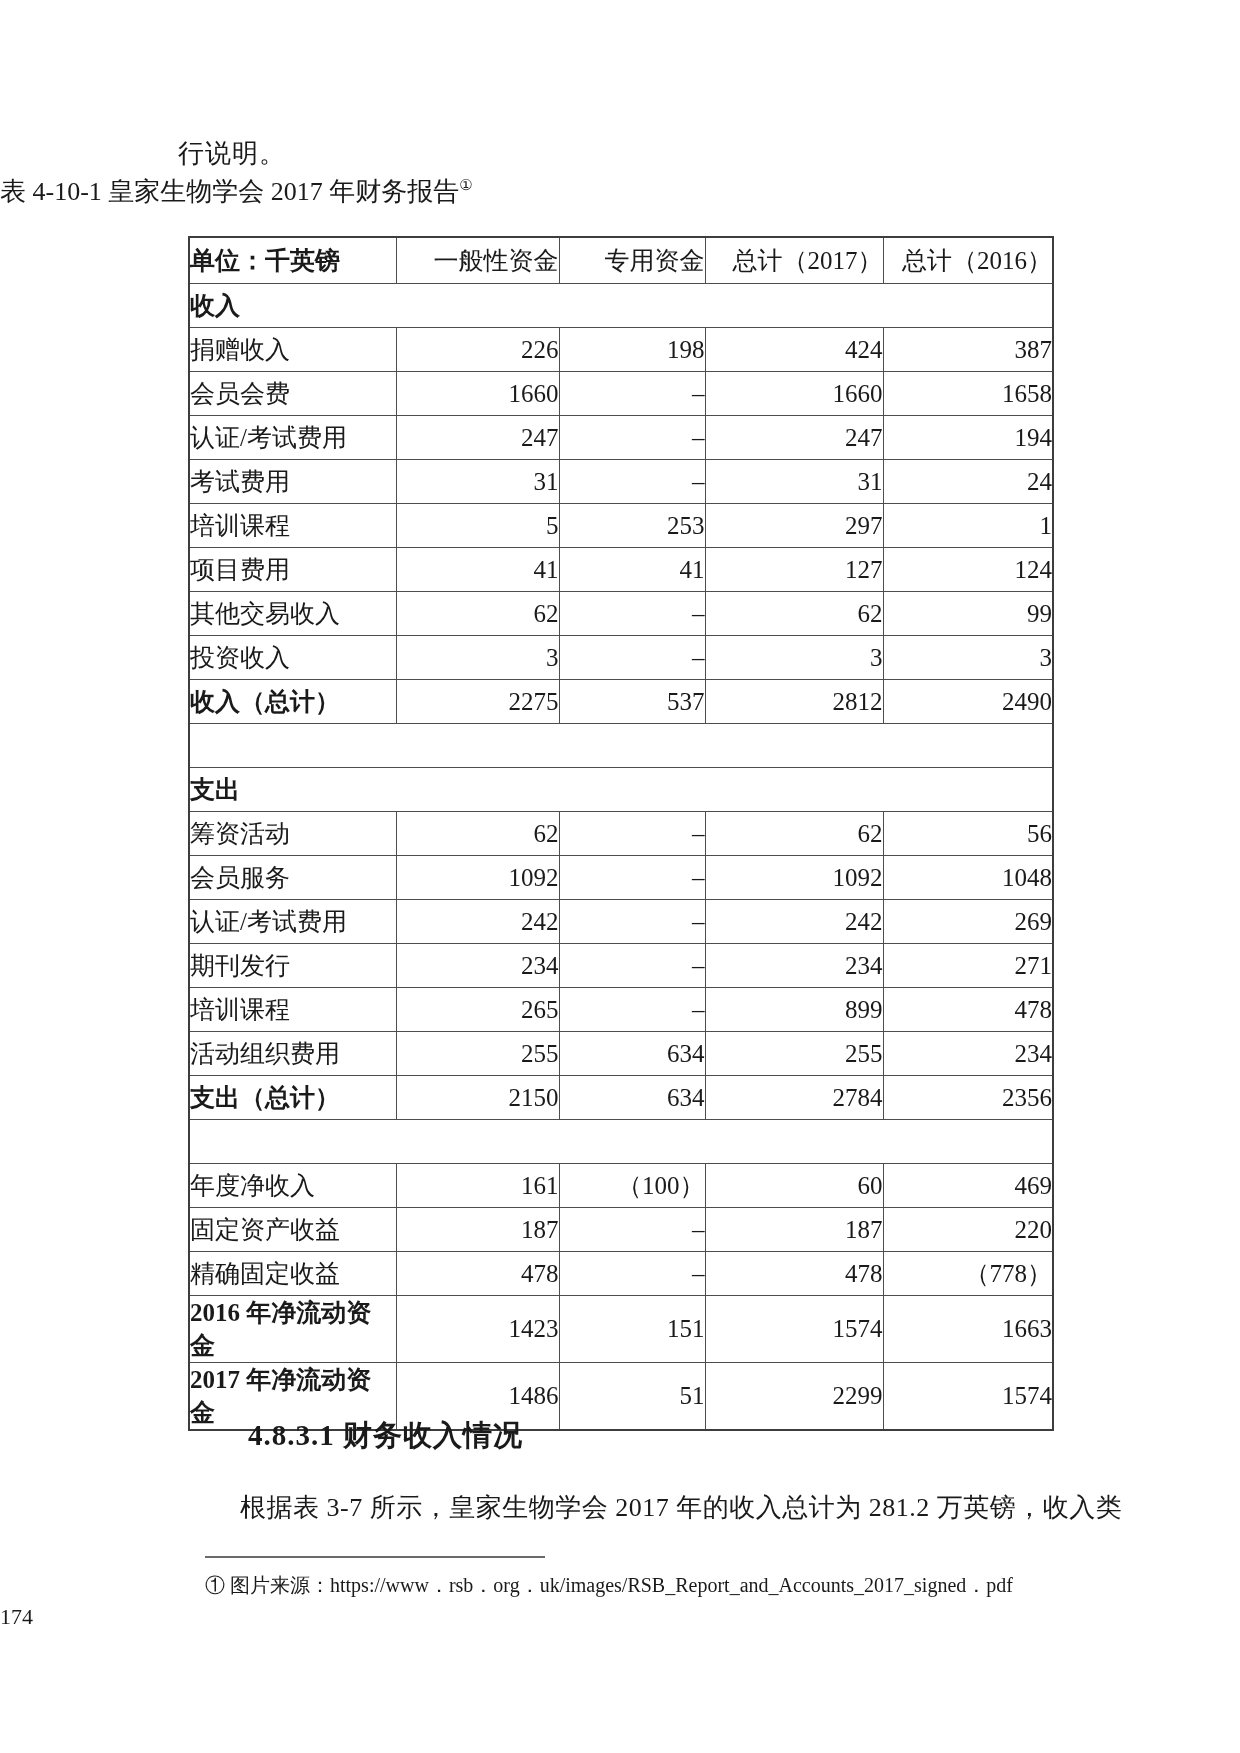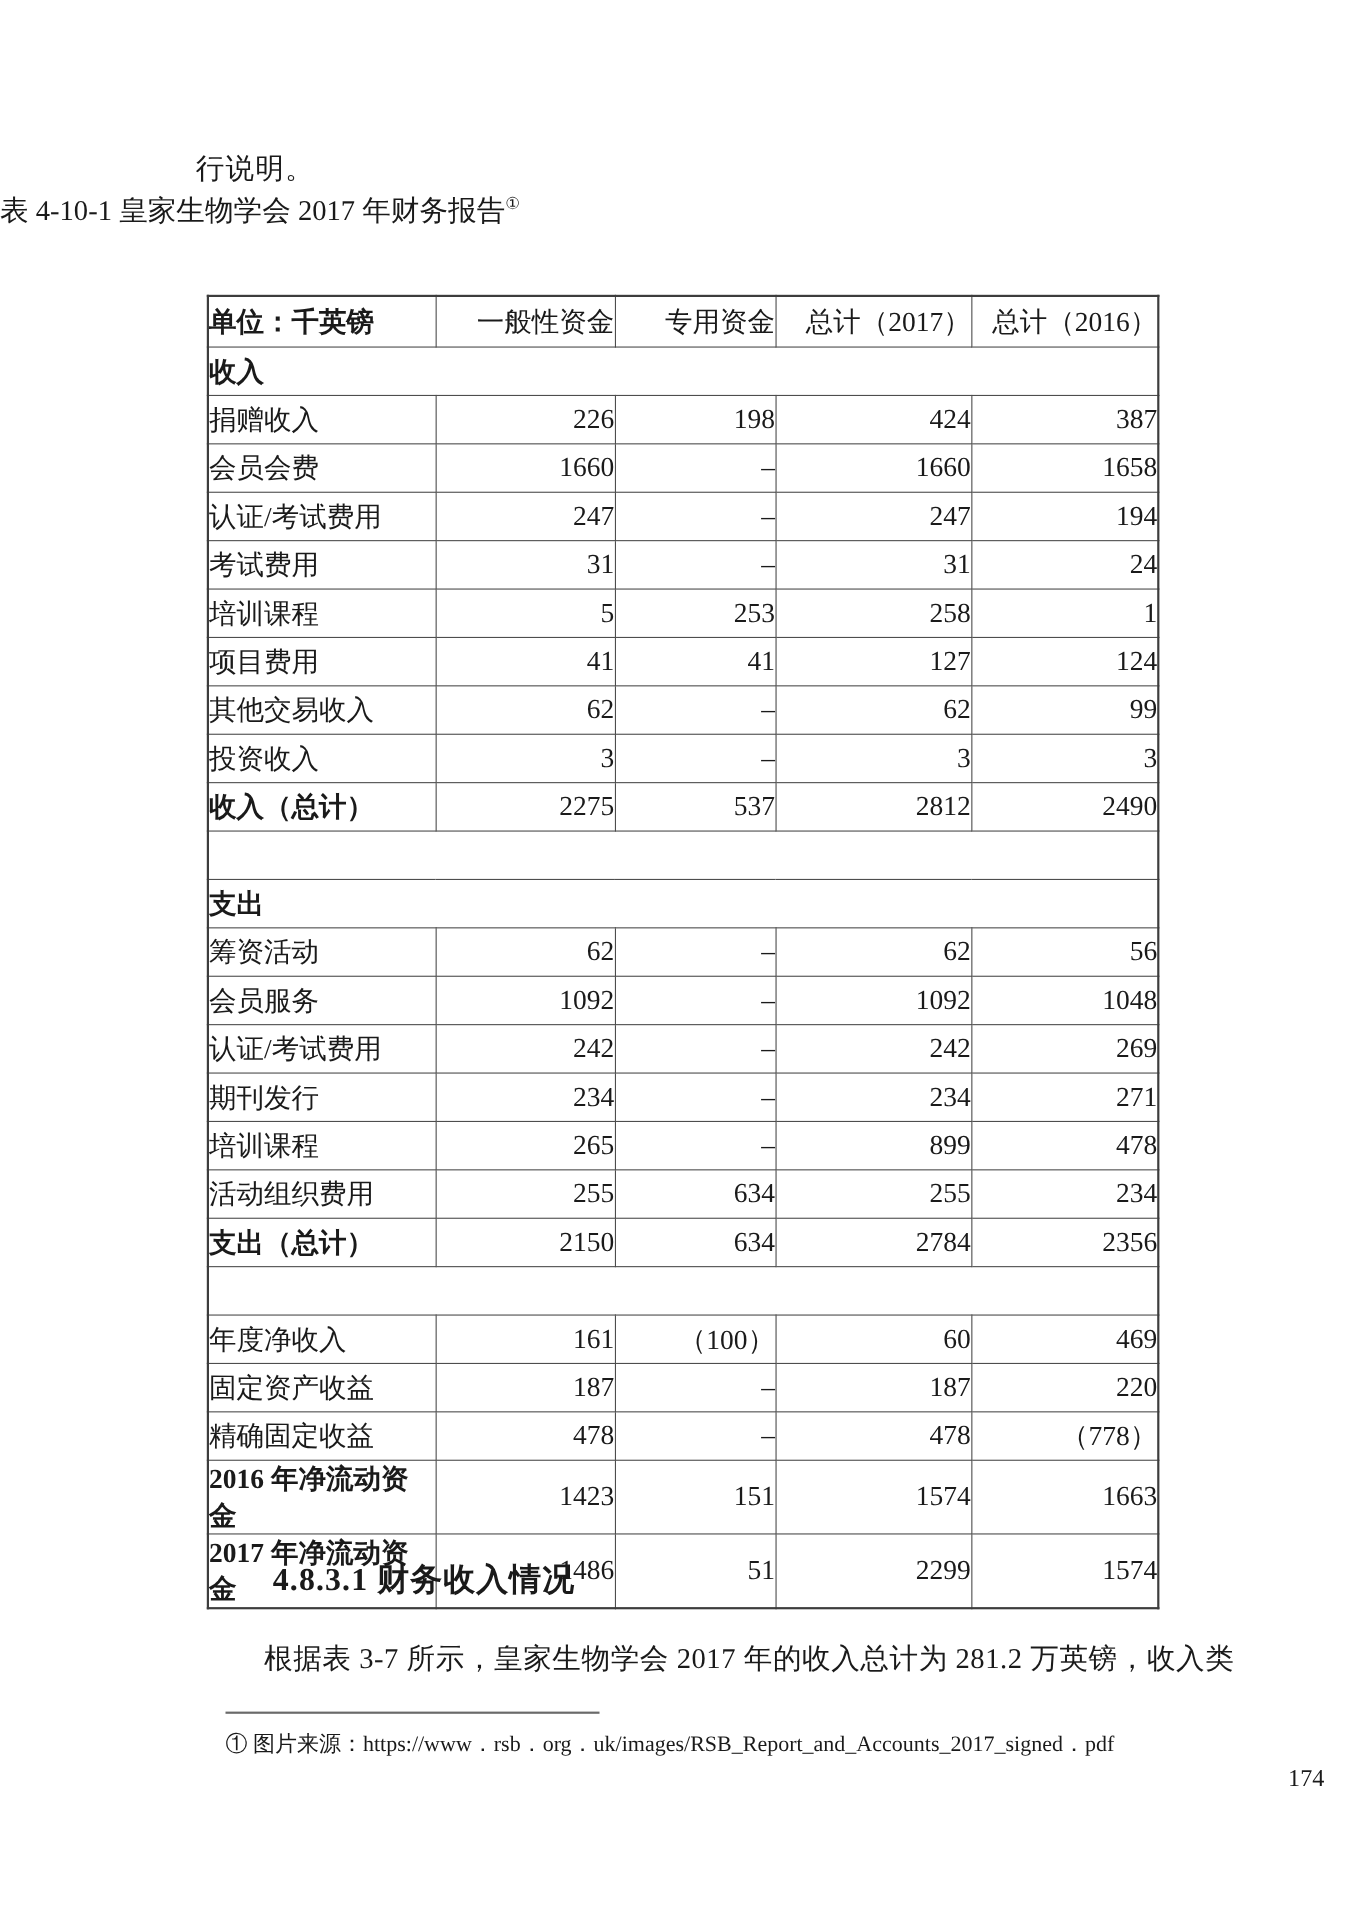"单位：千英镑" table.fin { margin-top: 32px -> none }
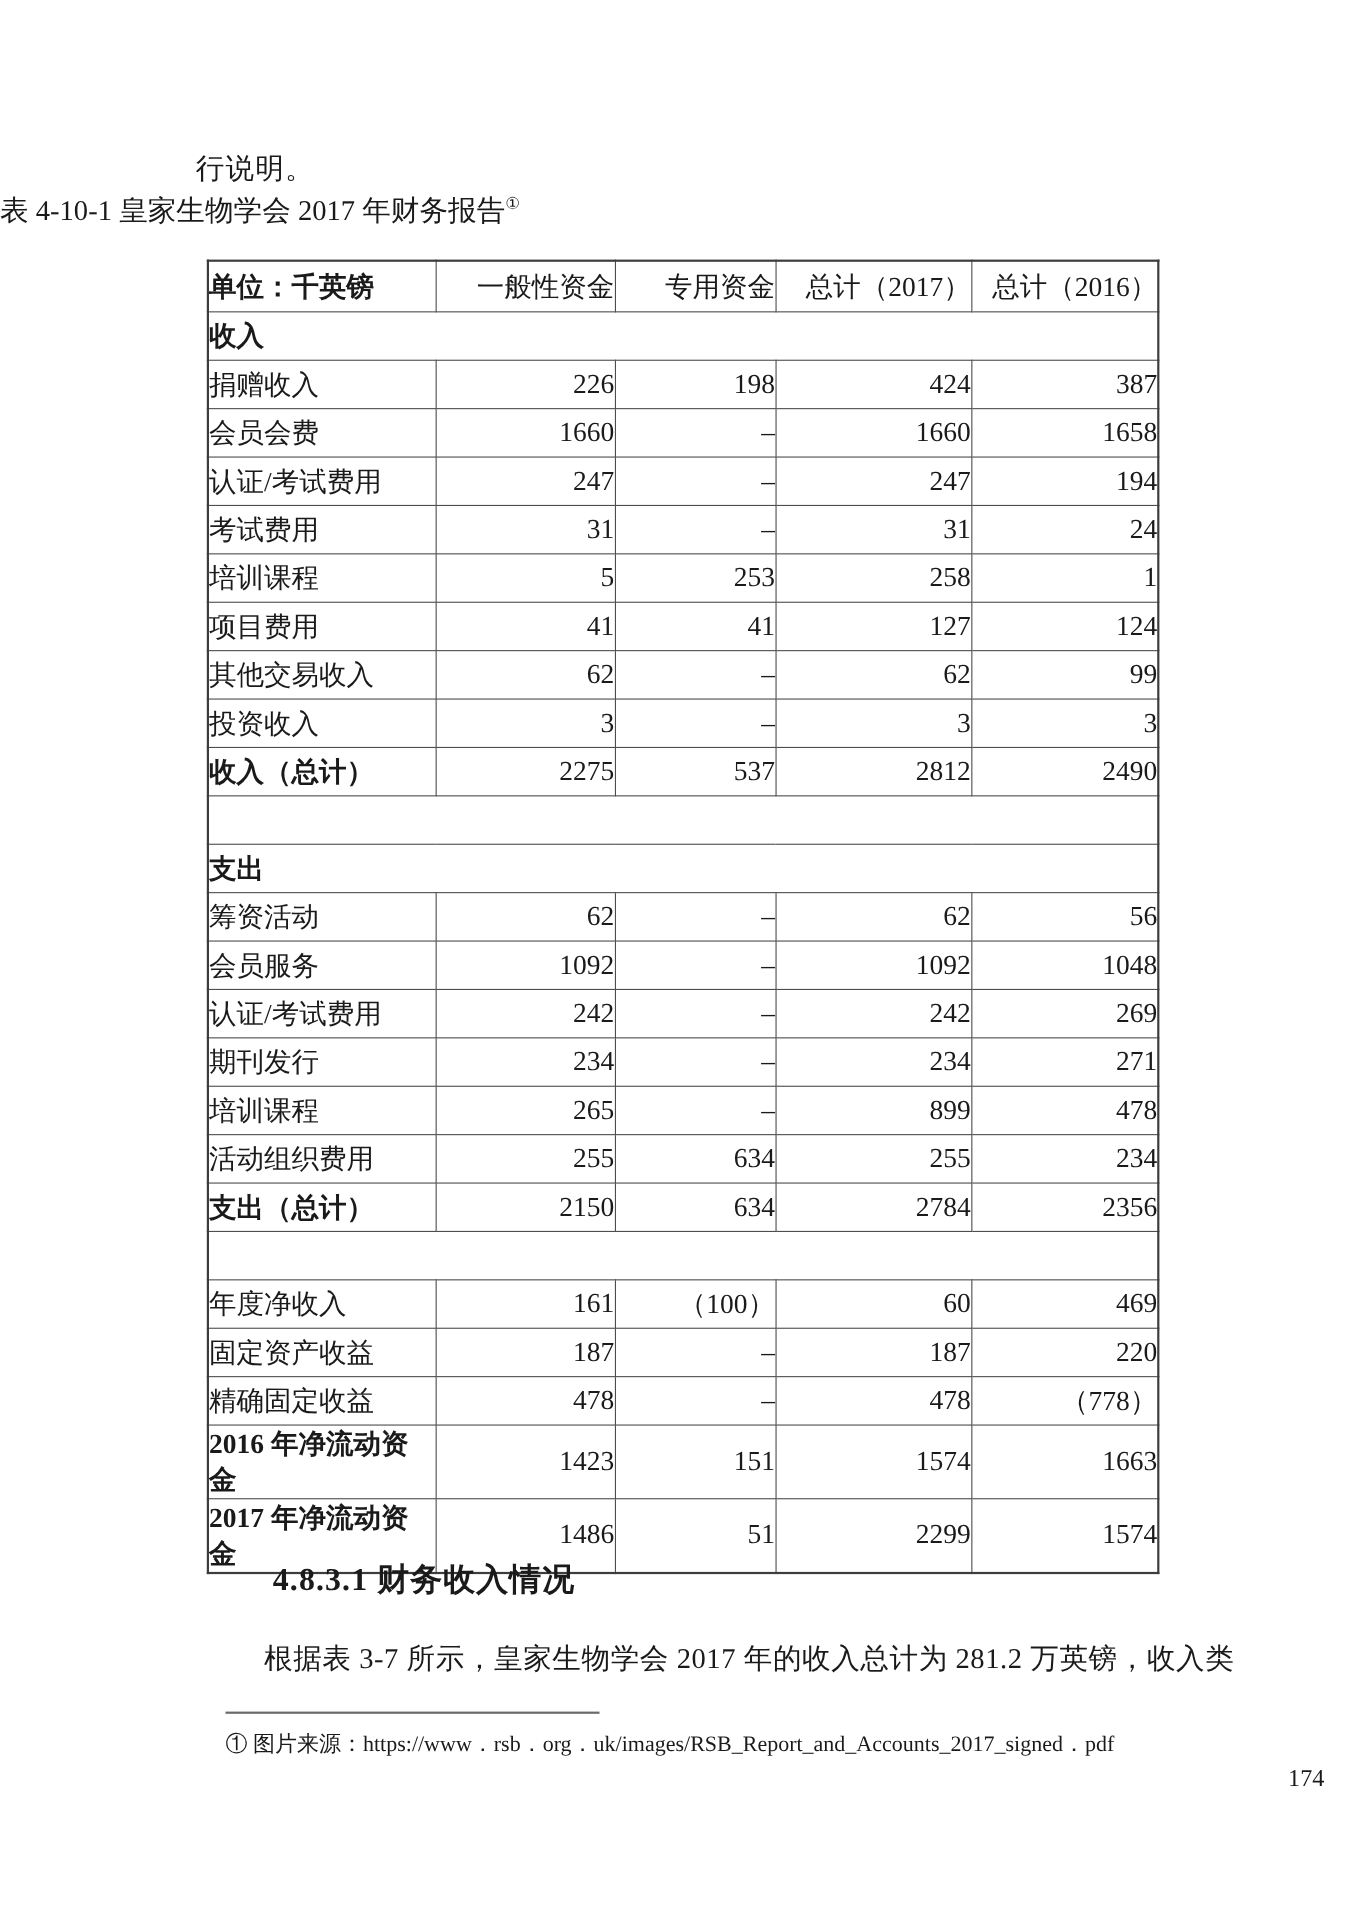"258" td.val { text: 258 -> 297 }
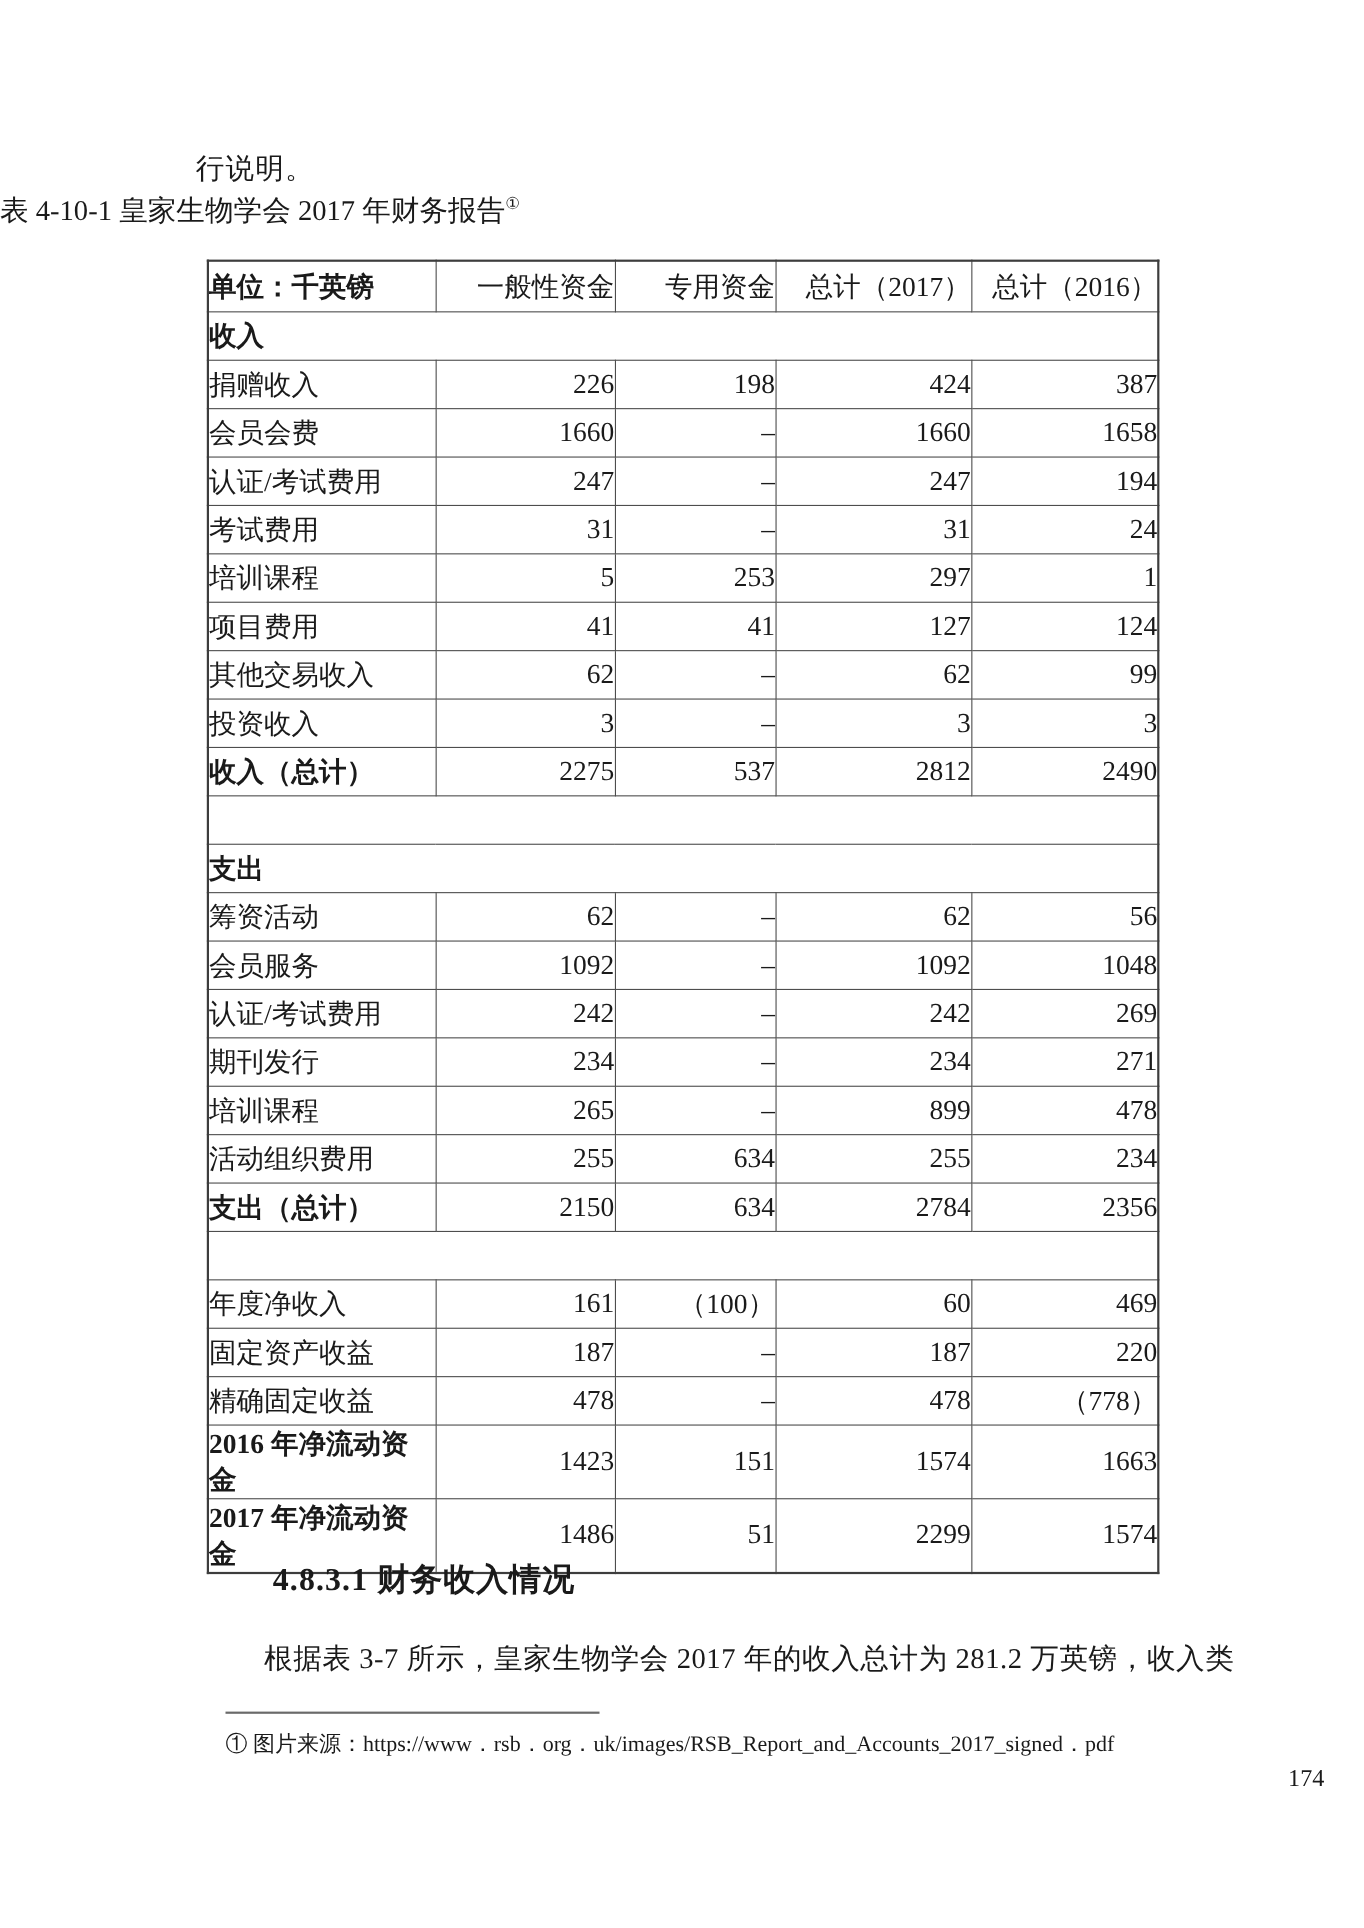"174" .page-number { text-align: right -> left }
